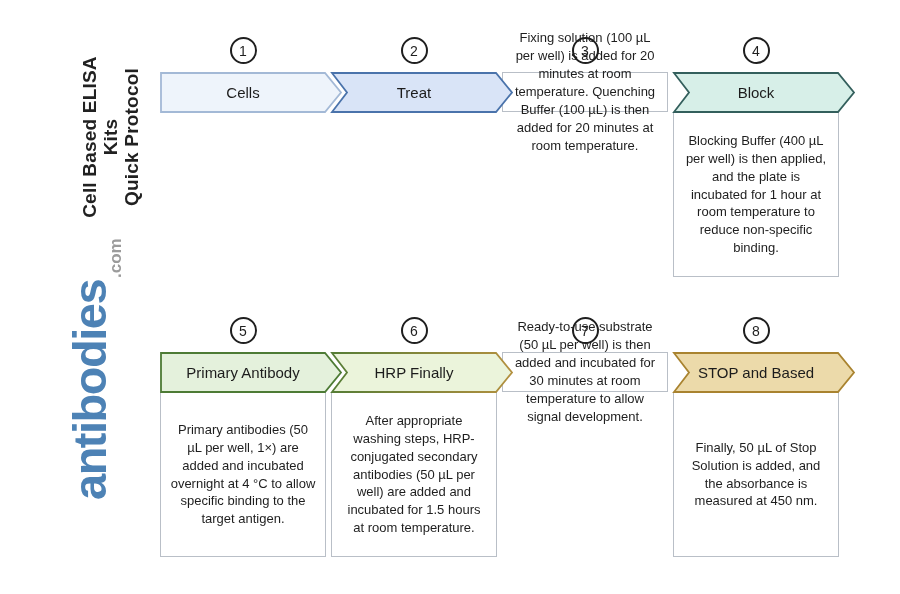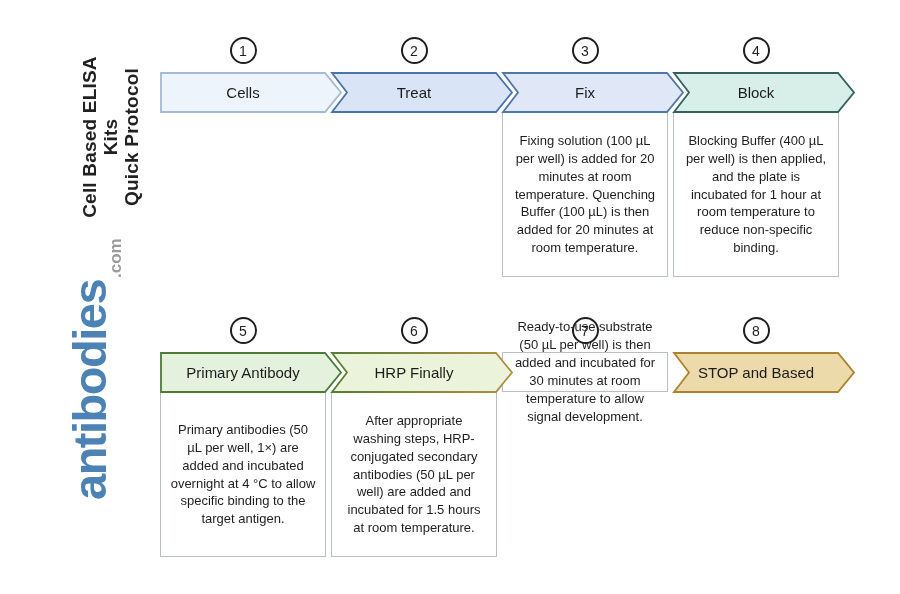"Fix" div.arrow-wrap { html: <div> <svg> <polygon></polygon> </svg> <span>Fix</span> </div> -> none }
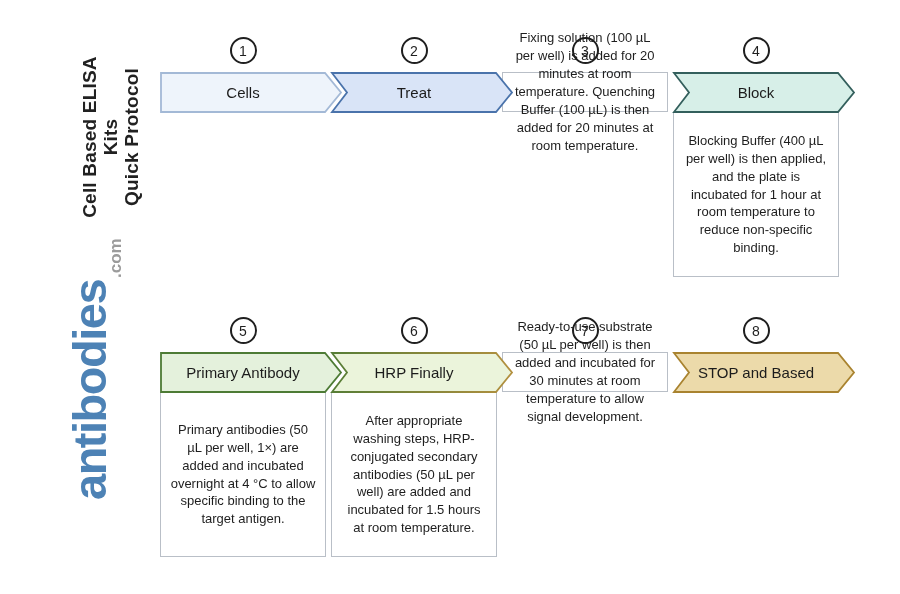"Finally, 50 µL of Stop" div.desc-box { html: none -> <div> <p>Finally, 50 µL of Stop Solution is added, and the absorbance is measured at 450 nm.</p> </div> }
